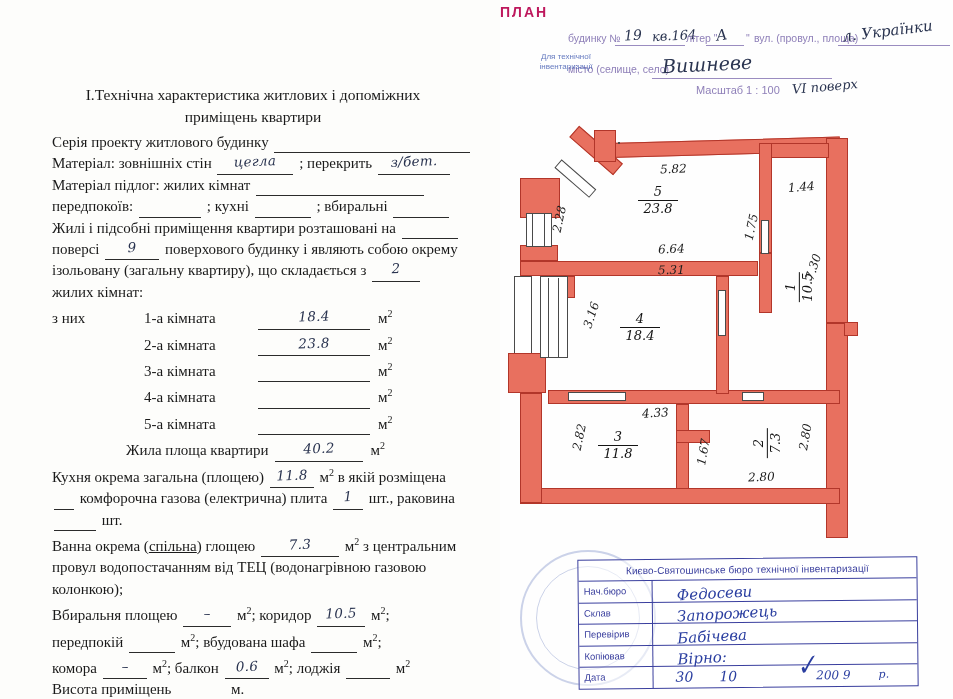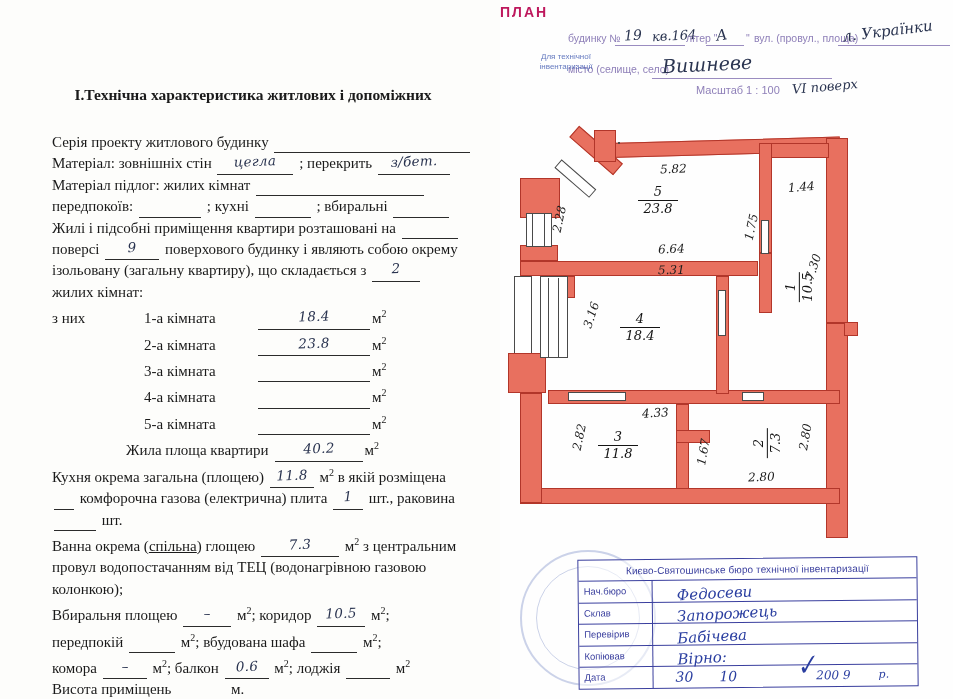"I.Технічна характеристика житлових і" #doc-title { font-weight: bold -> normal }
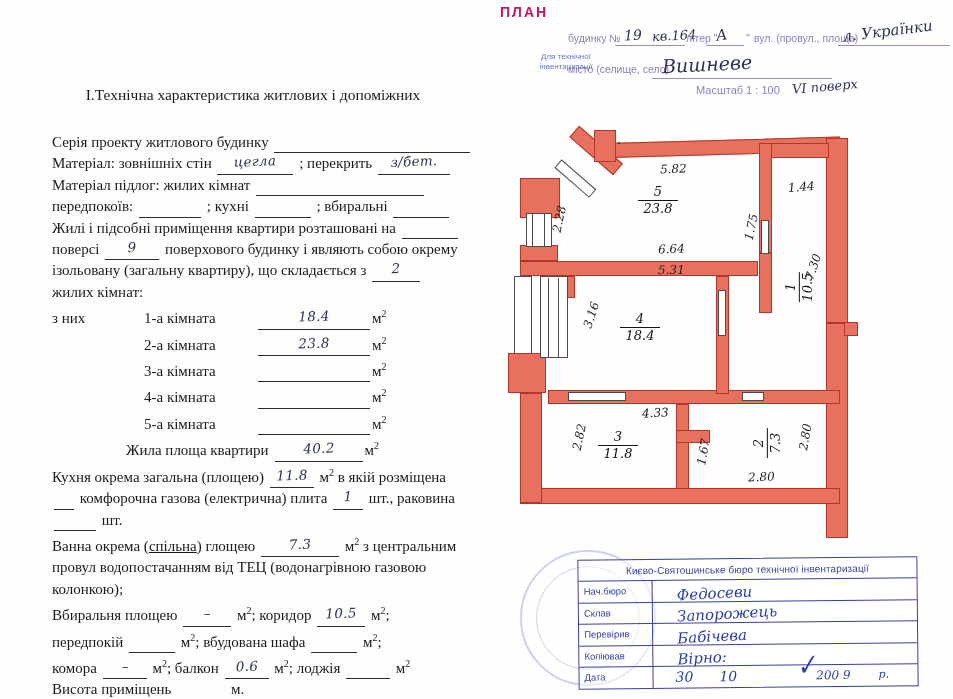"приміщень квартири" div { html: none -> <div>приміщень квартири</div> }
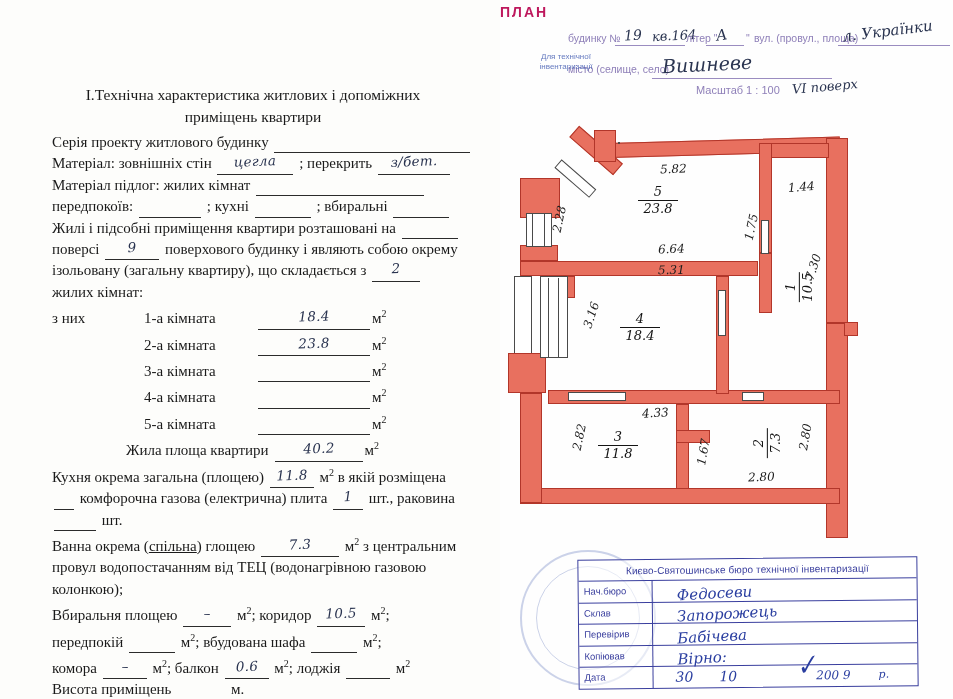"м2" .m2 { margin-left: 0 -> 6px }
